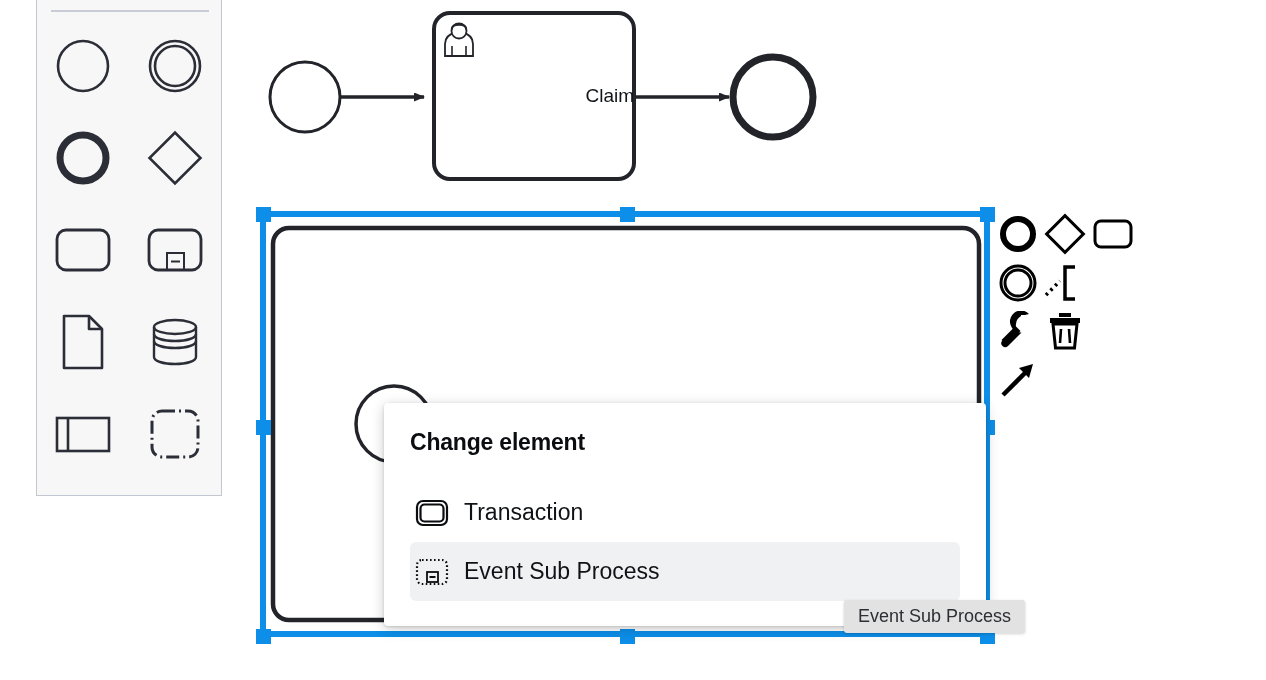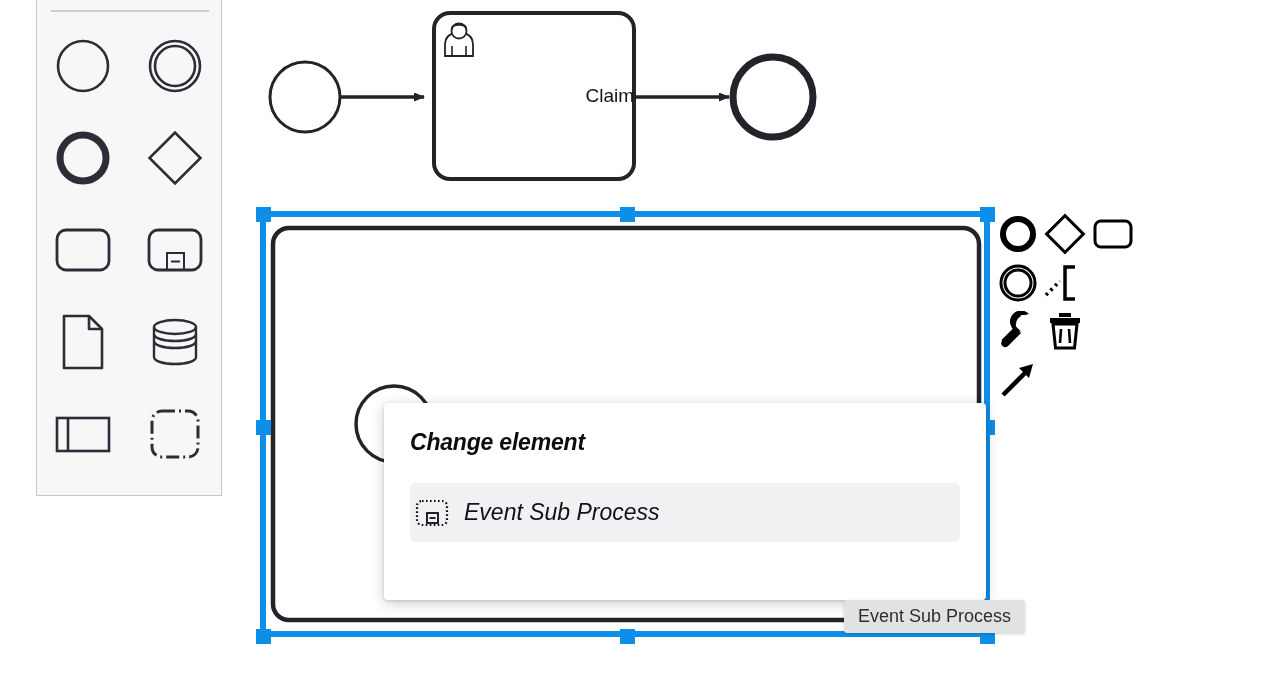"Change element" .dropdown { font-style: italic -> none; height: 197px -> 223px }
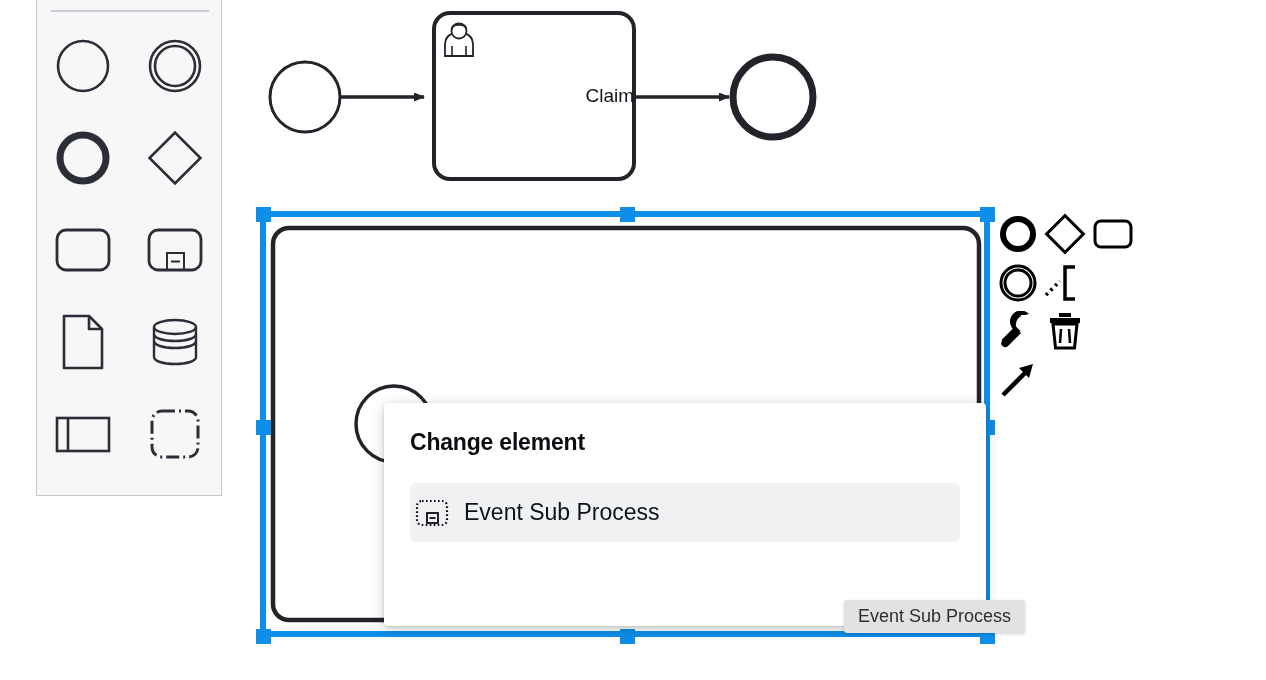"Transaction" div.dd-item { html: none -> <div> <span> <svg> <rect></rect> <rect></rect> </svg> </span> <span>Transaction</span> </div> }
